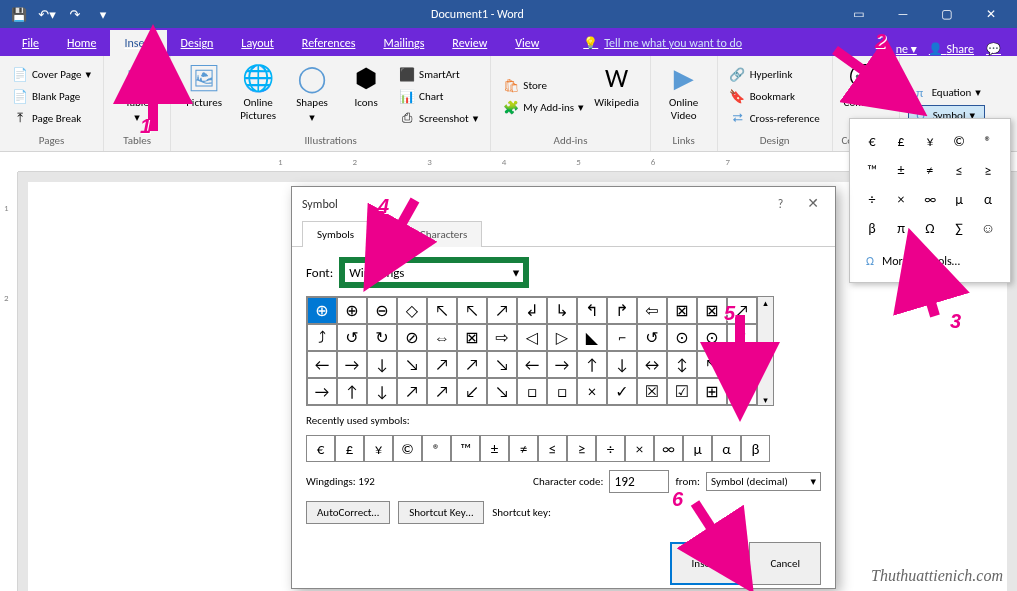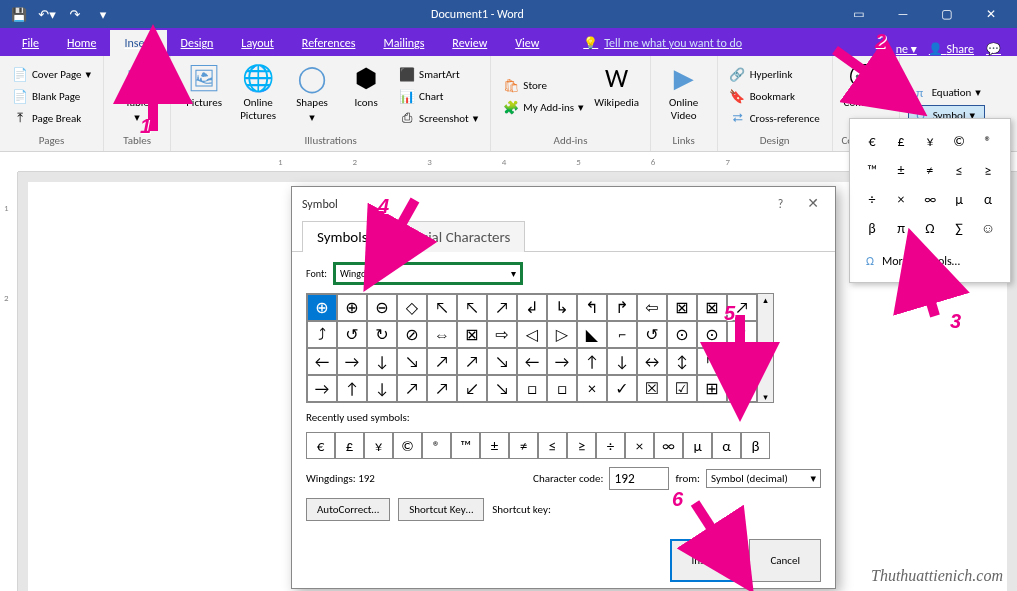"Symbols" .dlg-tab { font-size: 15px -> 11px }
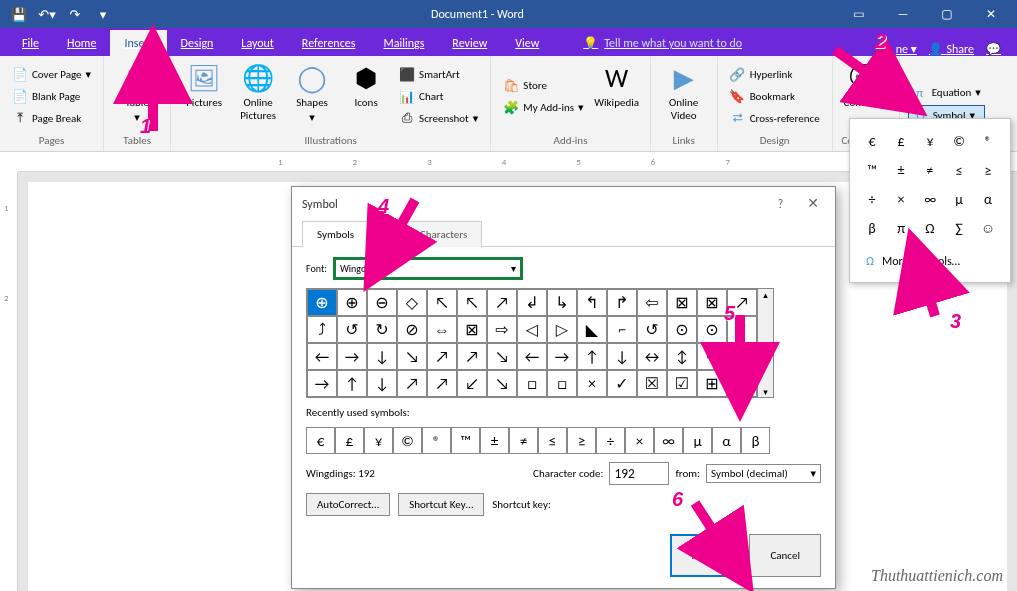"Font:" .font-row { font-size: 10px -> 13px }
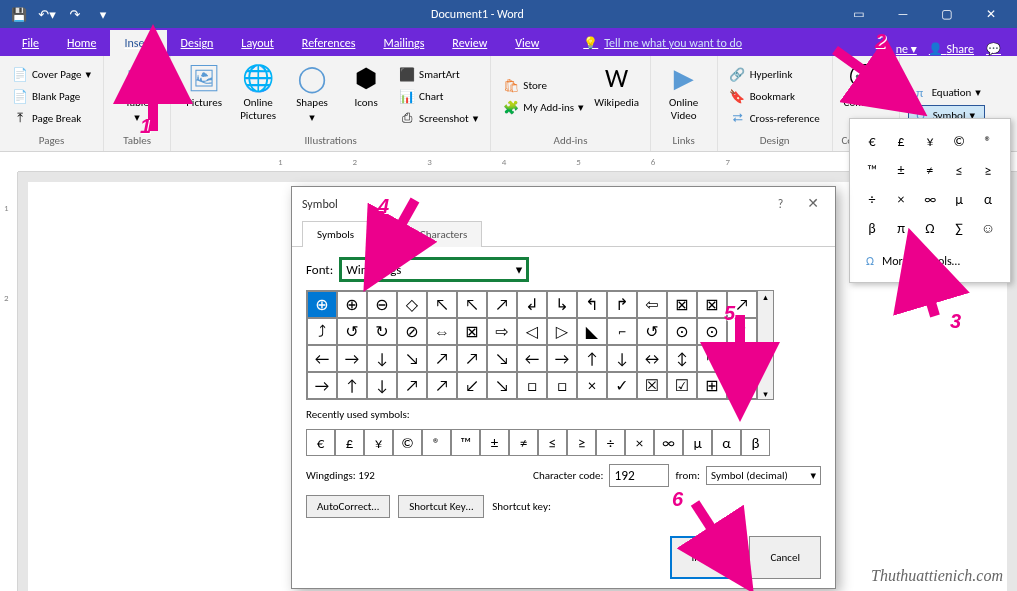"Wingdings" .font-select { border: 3px solid #15803d -> 6px solid #15803d }
